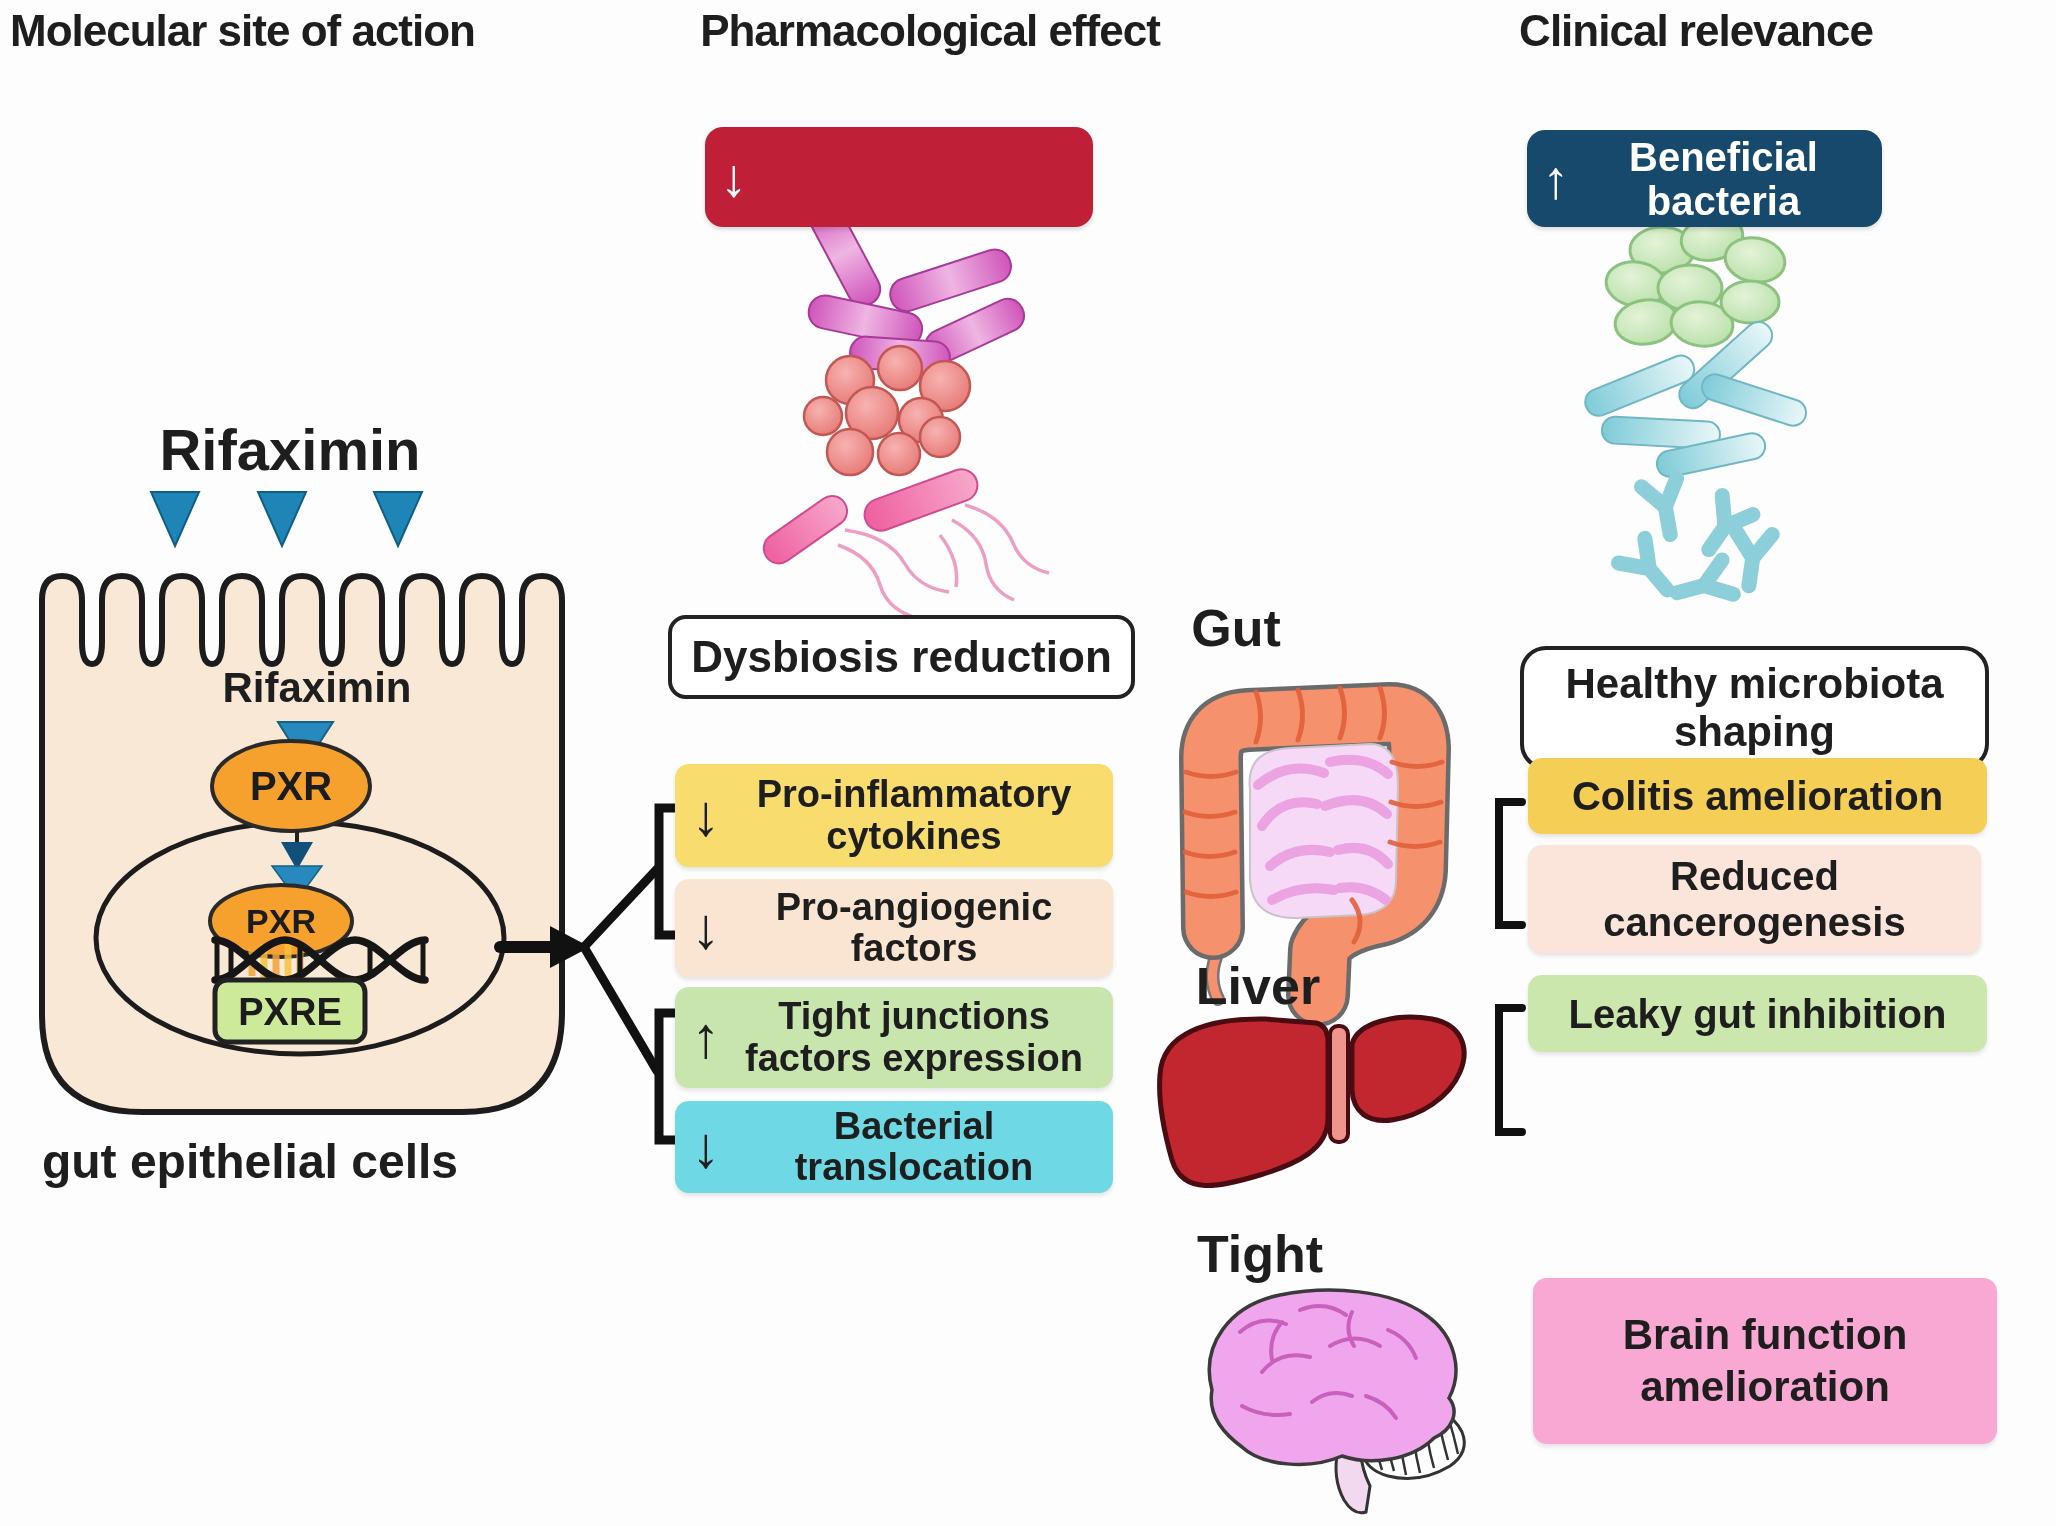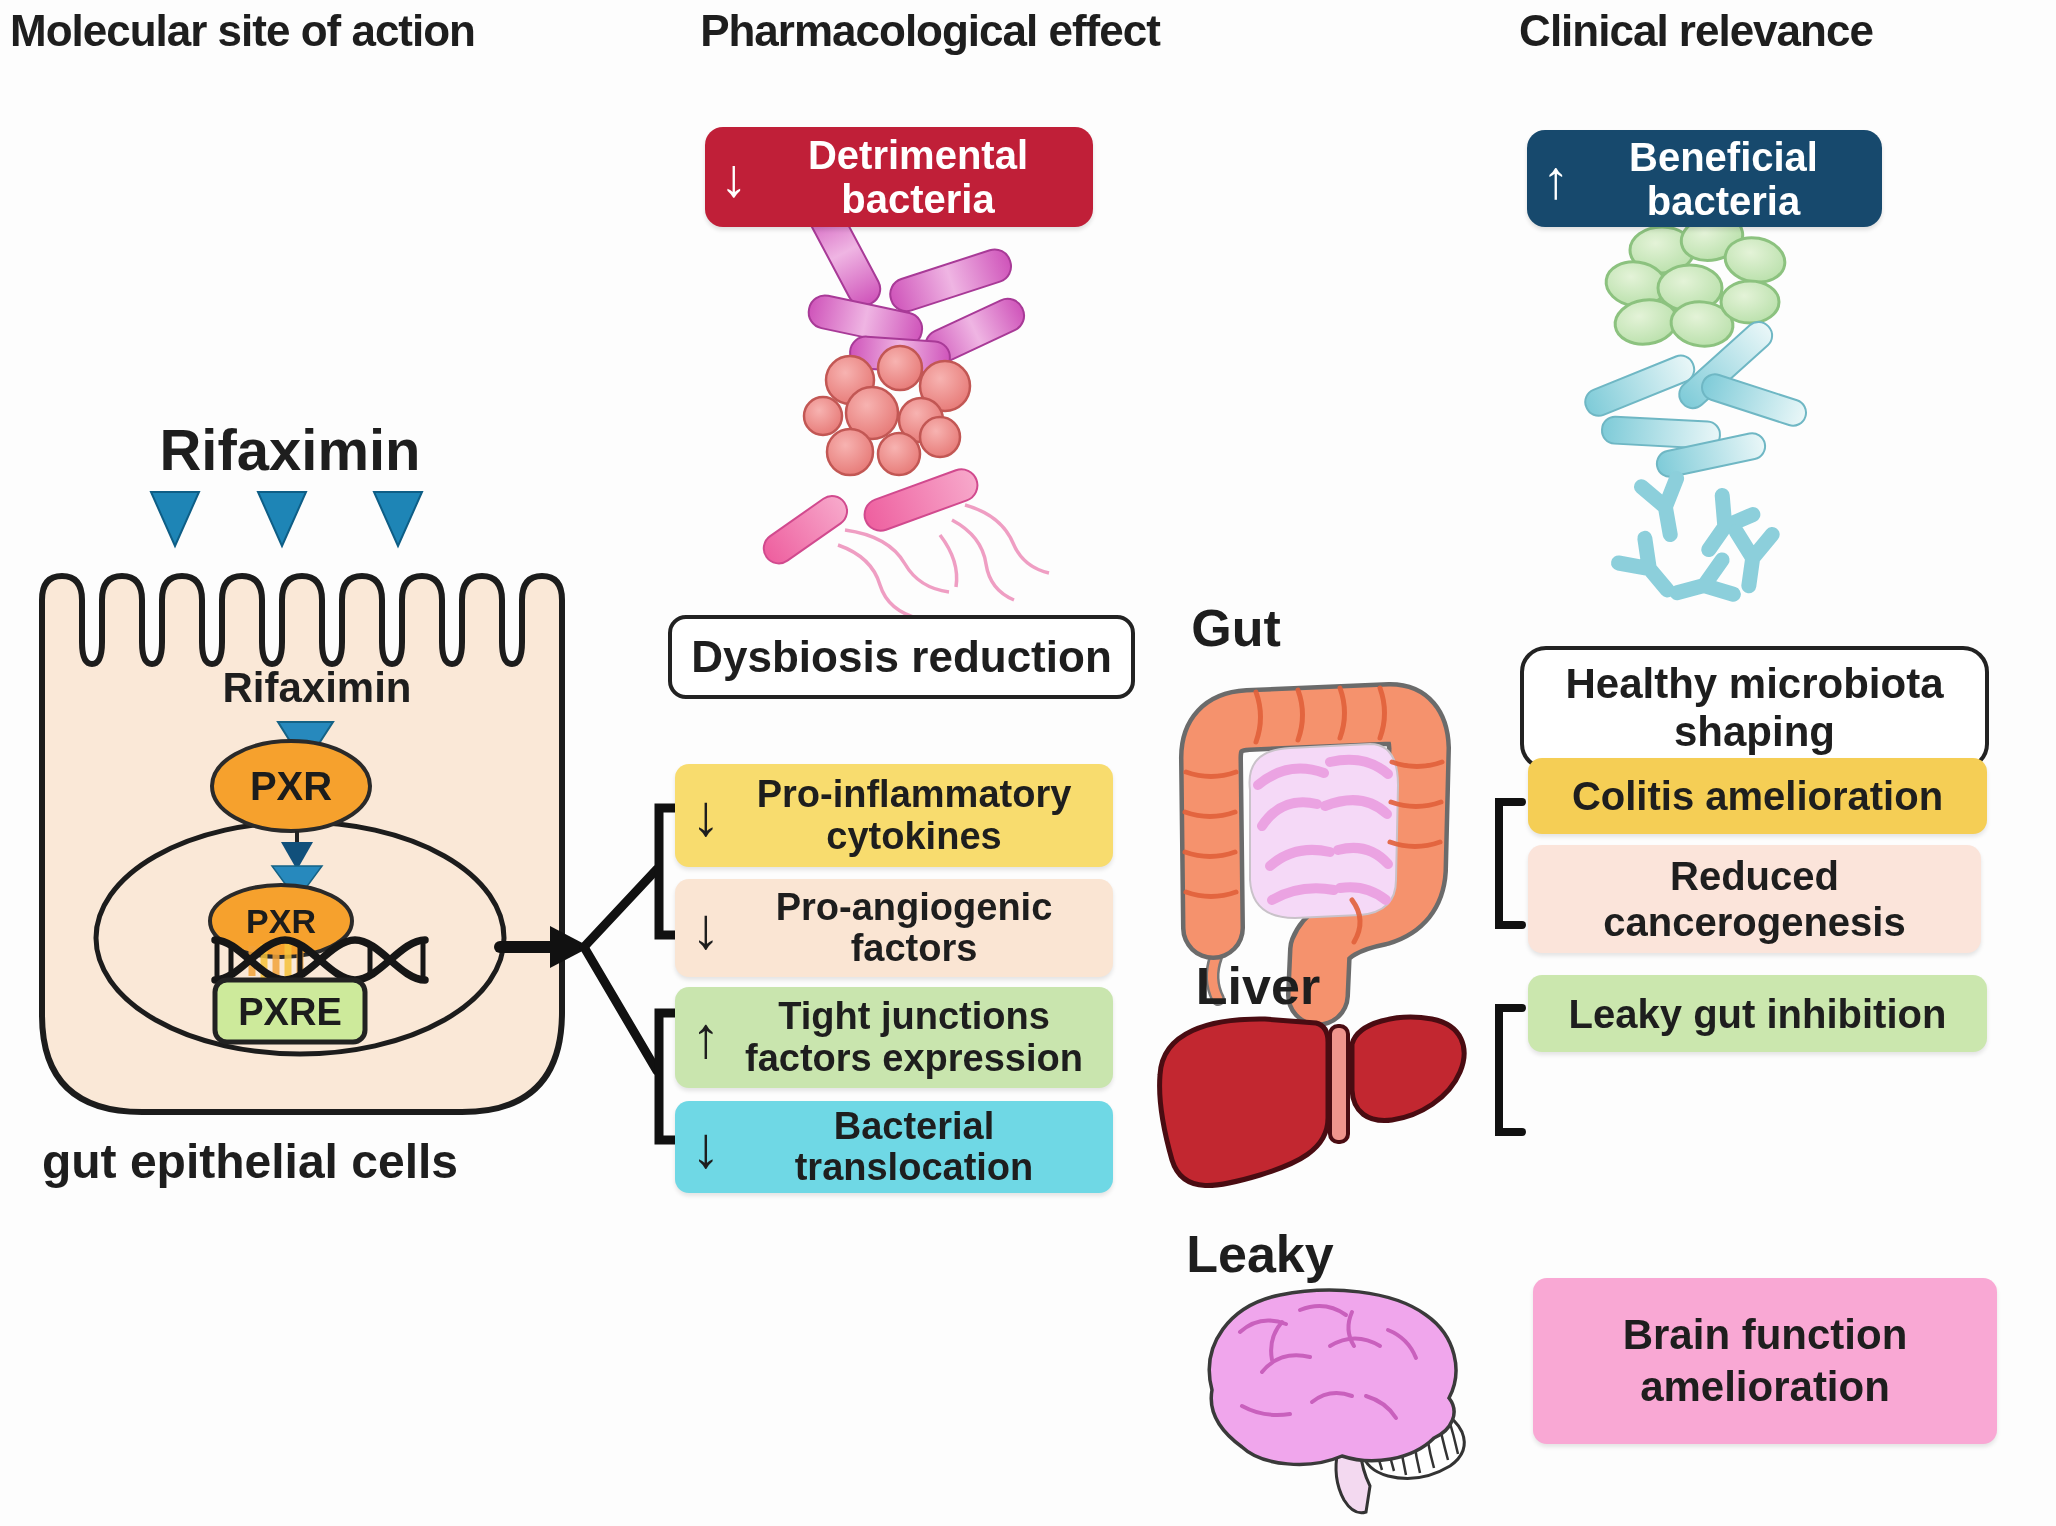"Detrimental bacteria" span.lbl { html: <span>Detrimental bacteria</span> -> none }
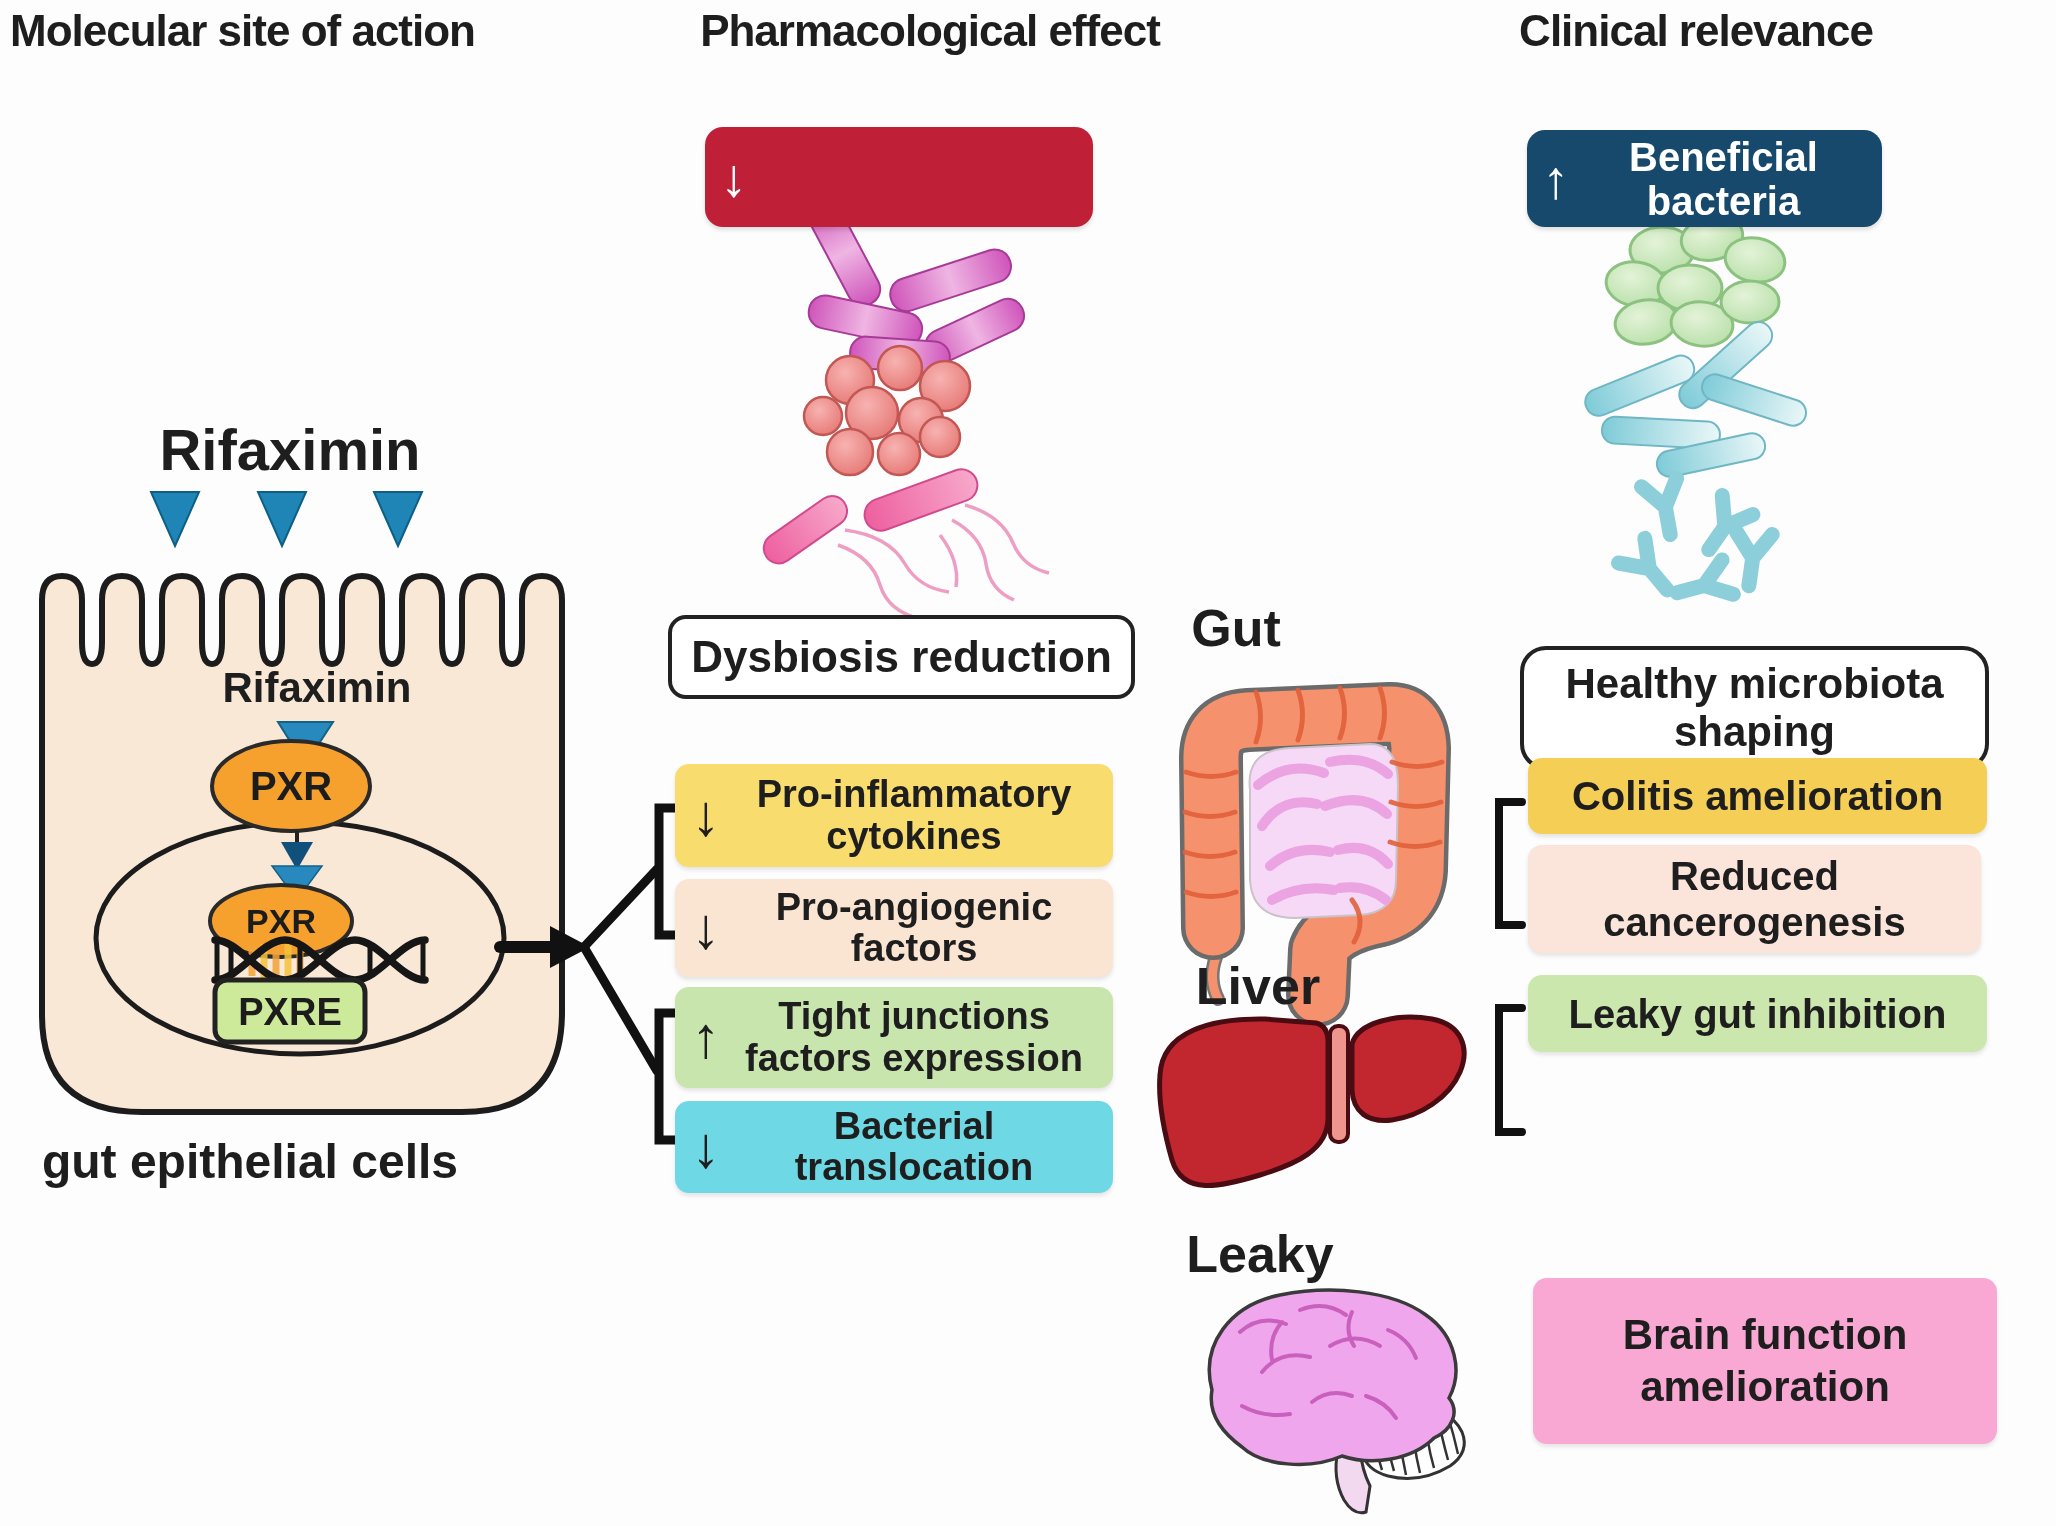"Leaky" div.abs { text: Leaky -> Tight }
